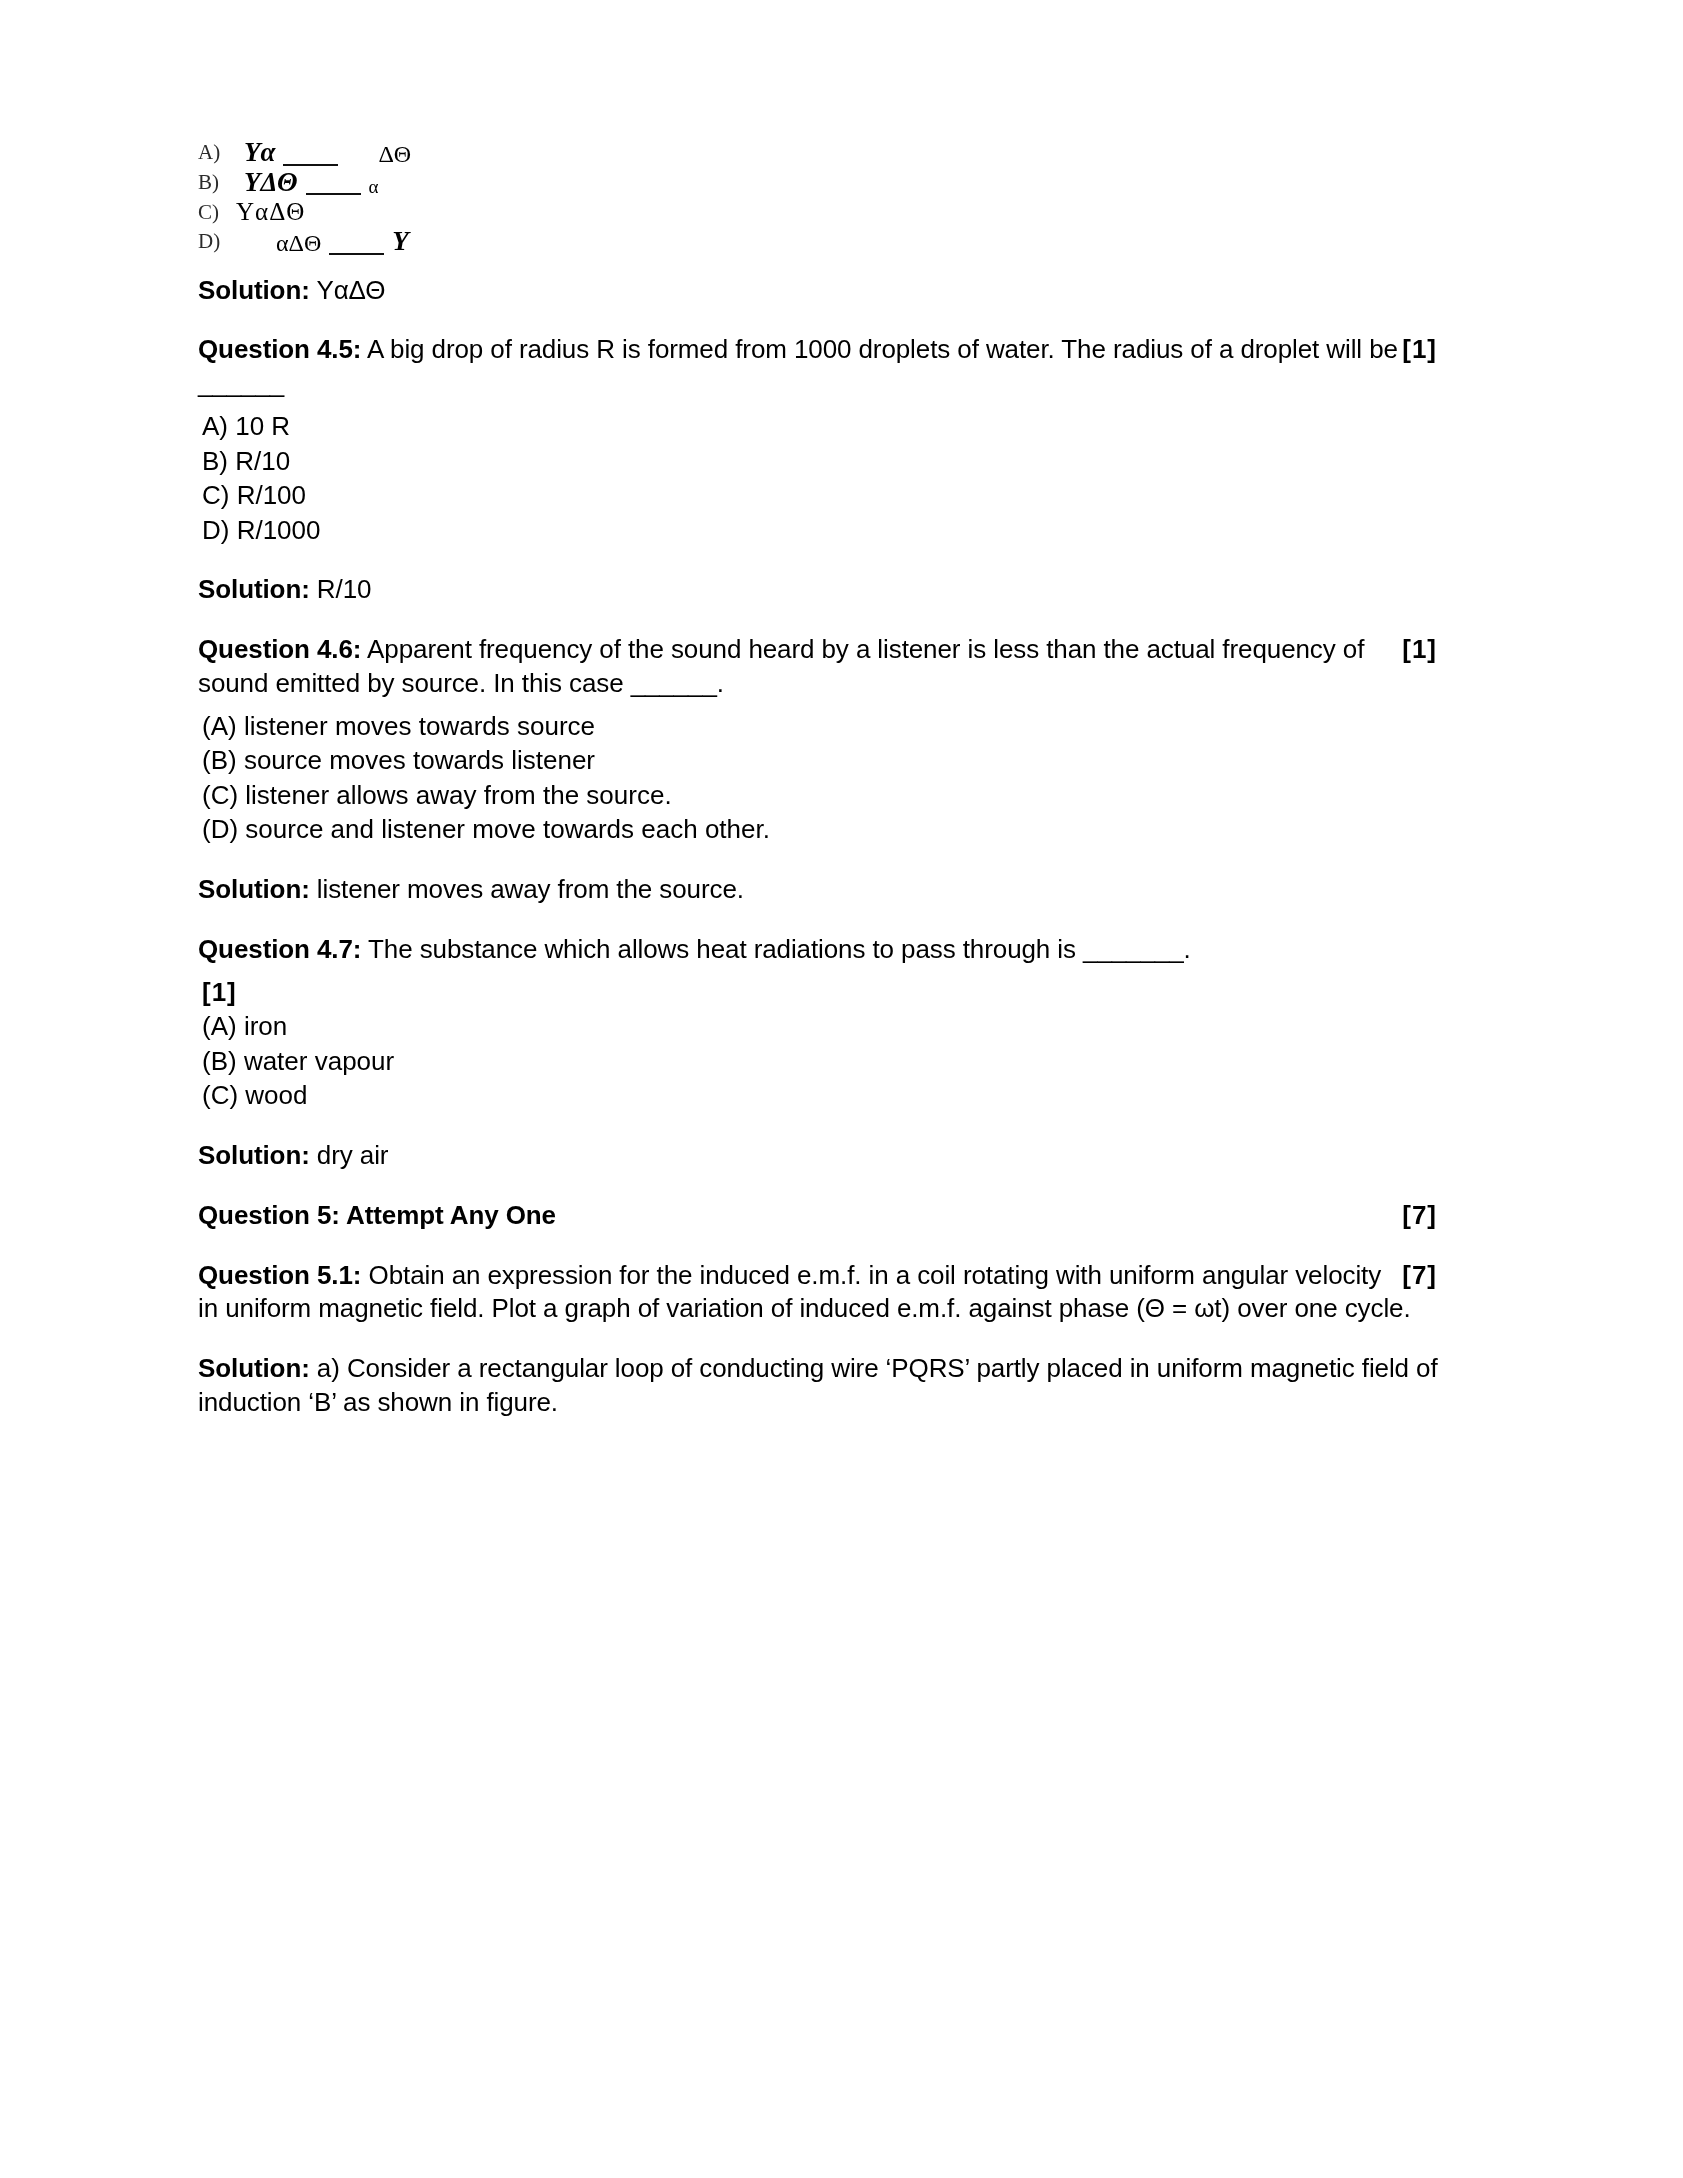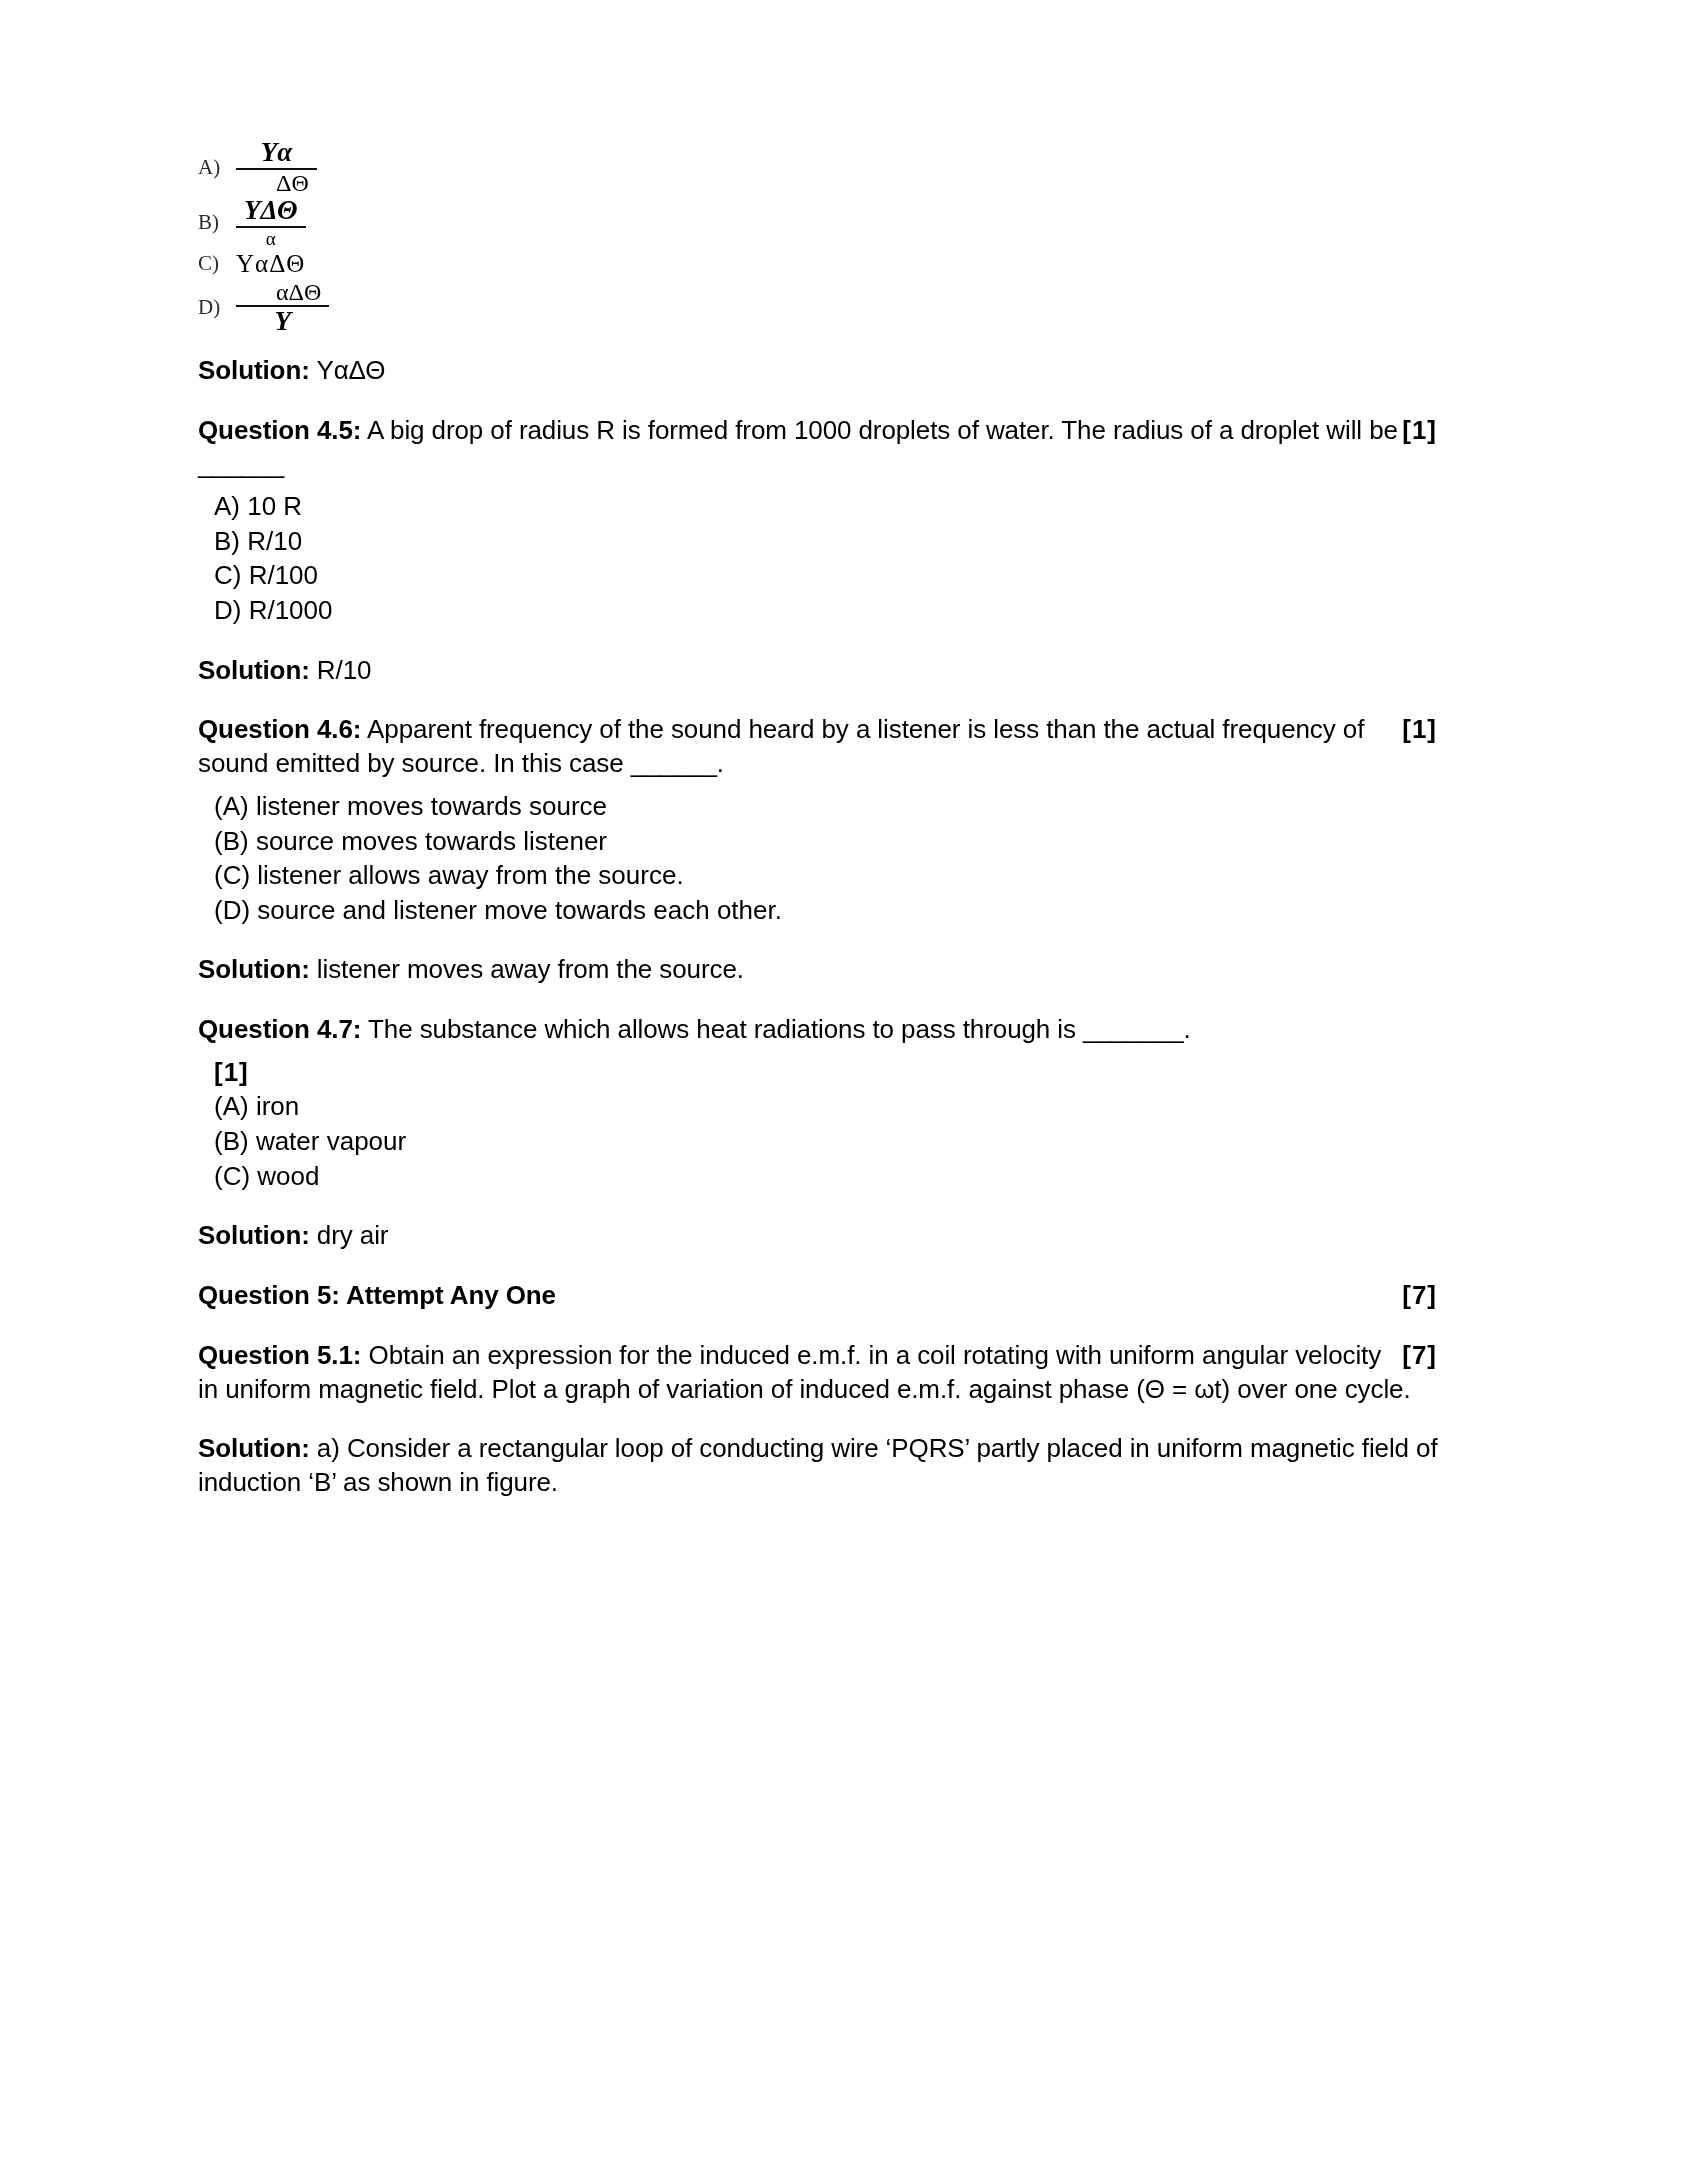"Yα" .frac { align-items: center -> flex-end; flex-direction: column -> row }
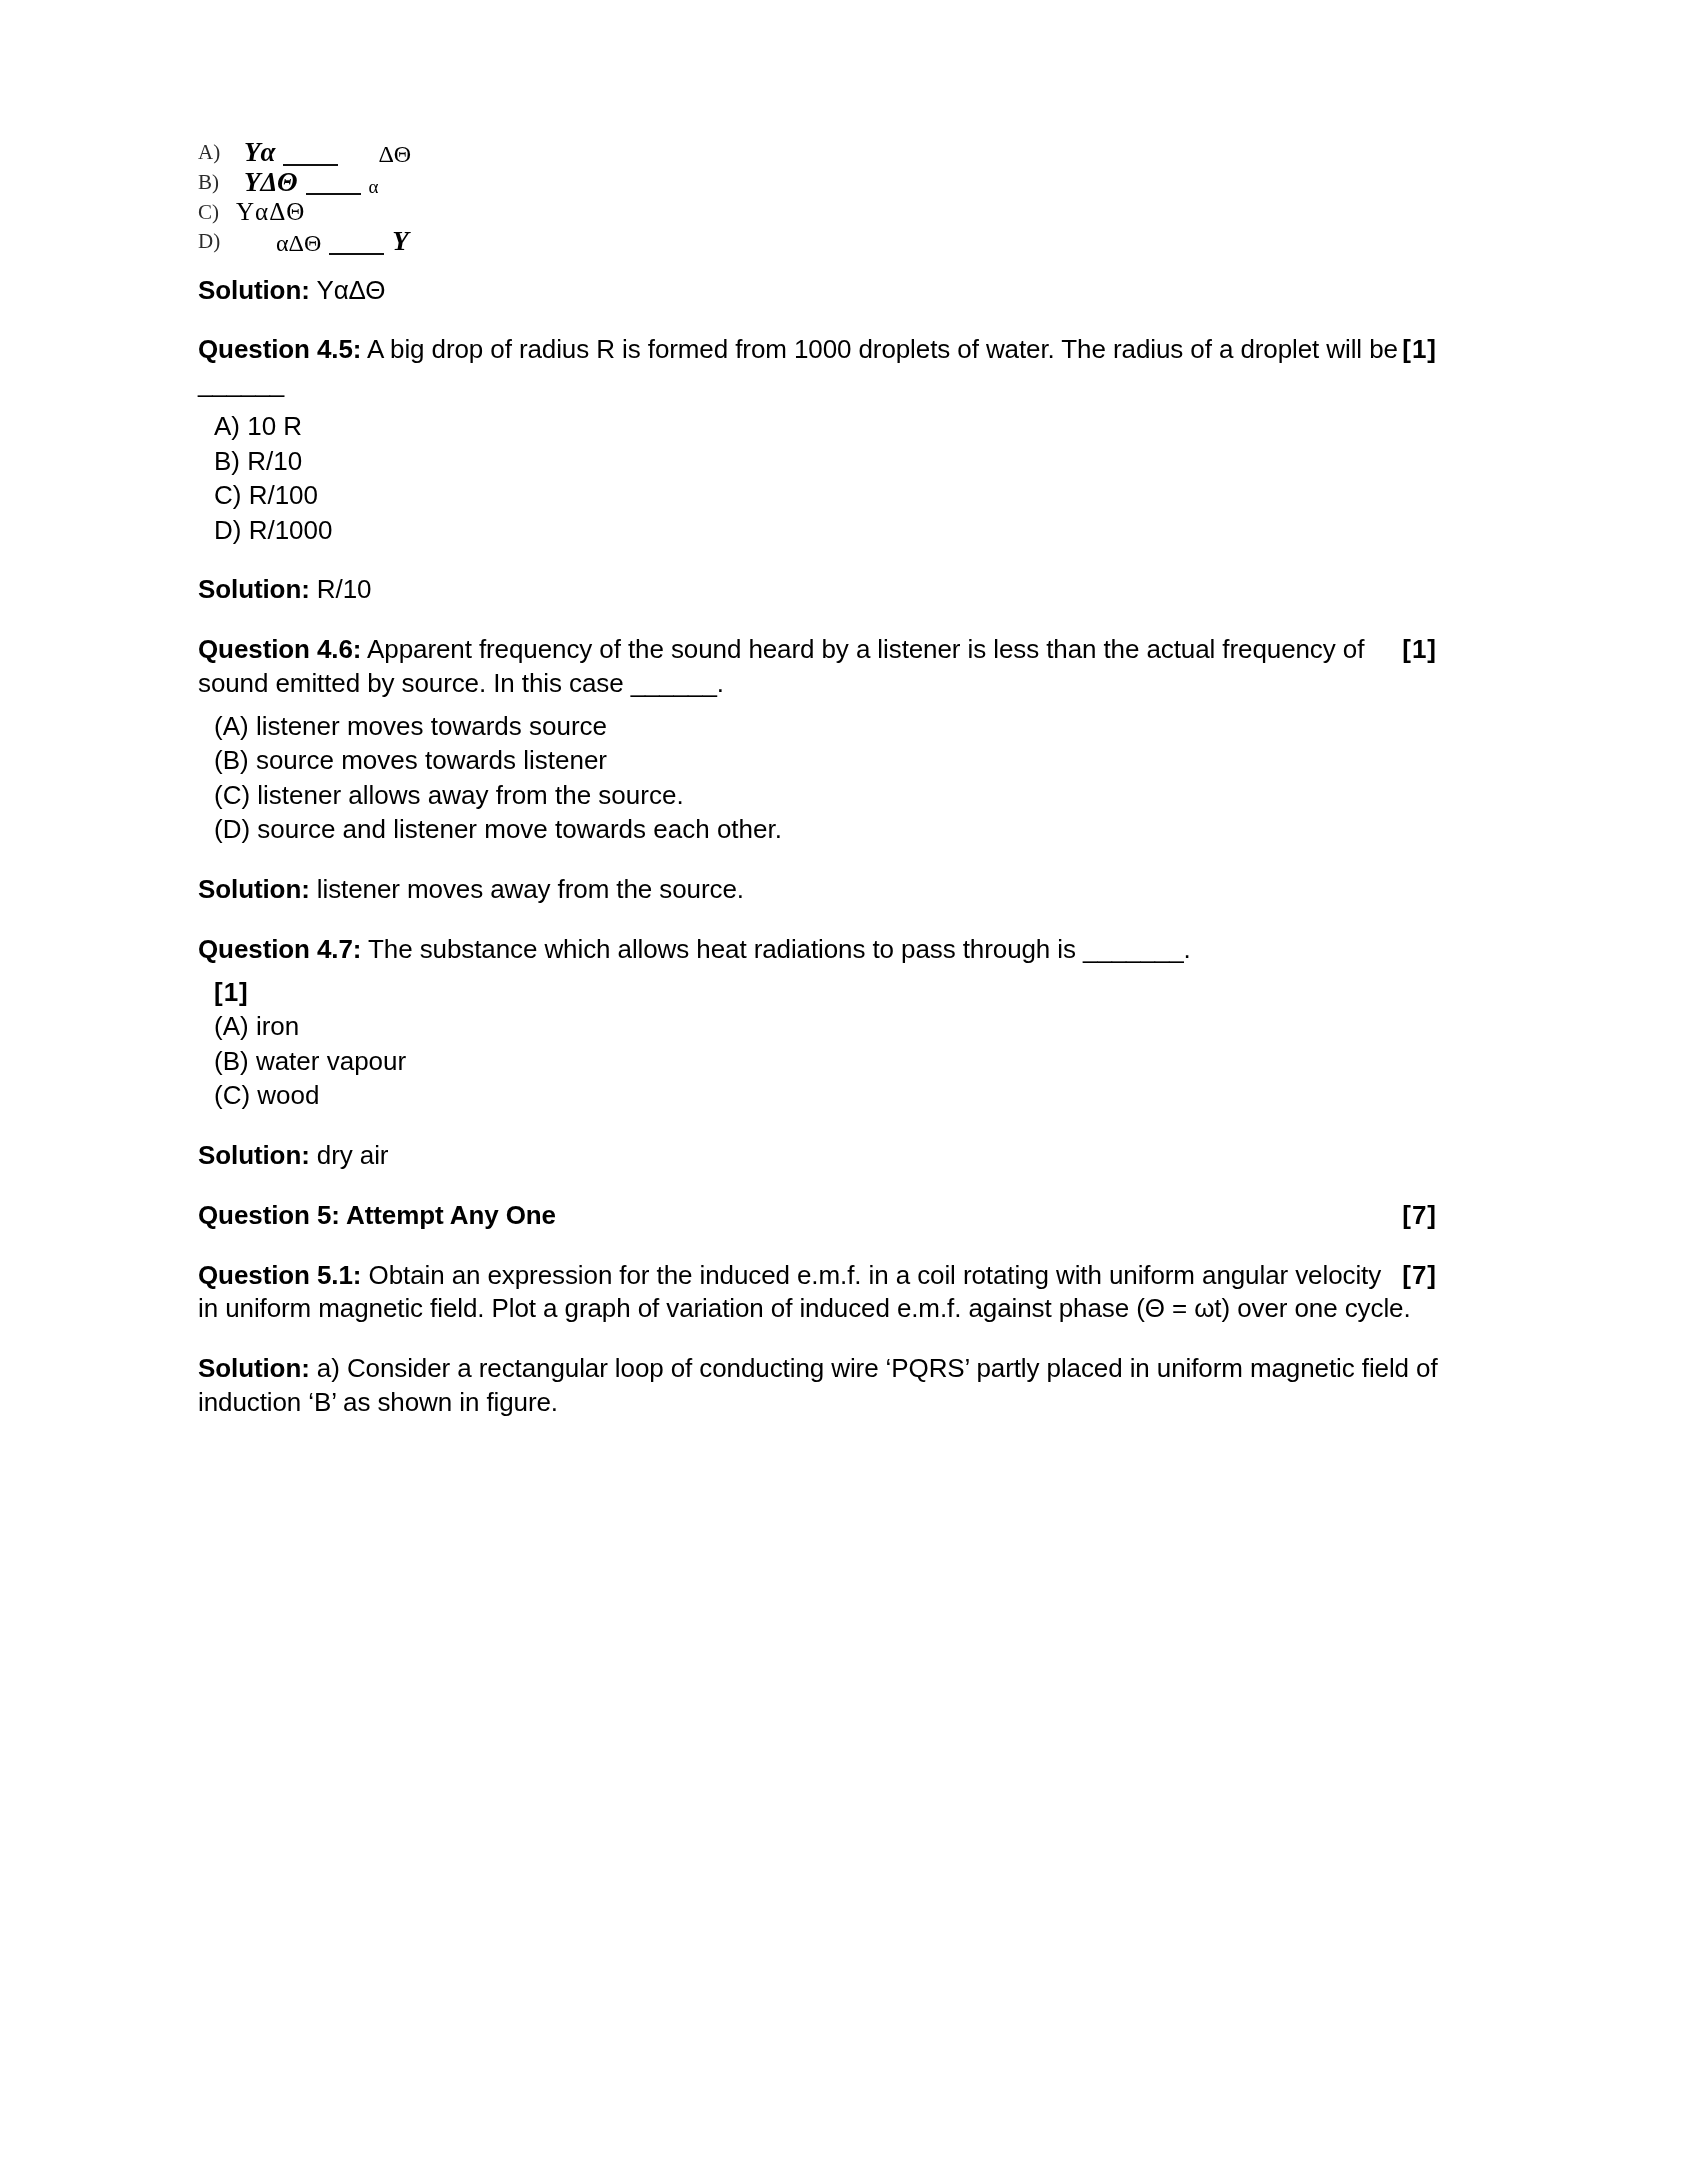"A) 10 R" .opts { margin: 0 0 26px 16px -> 0 0 26px 4px }
